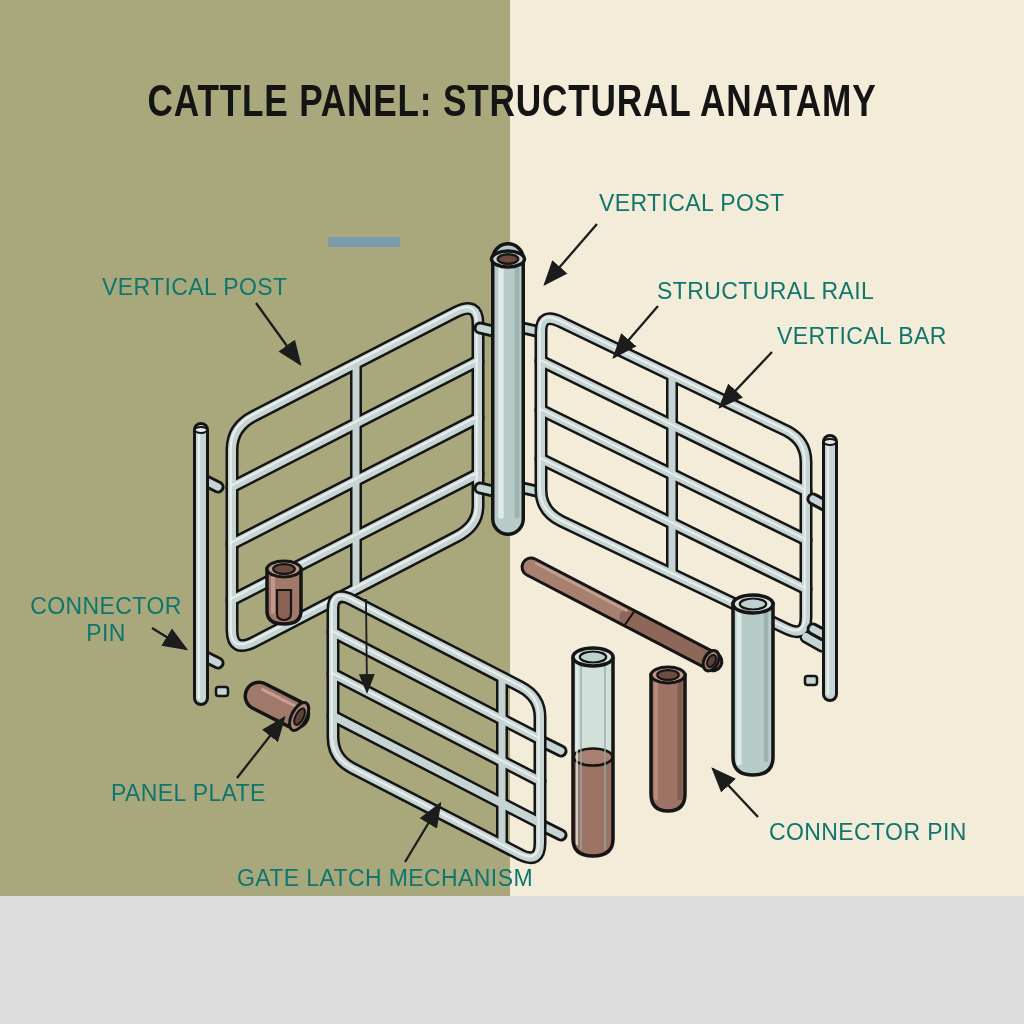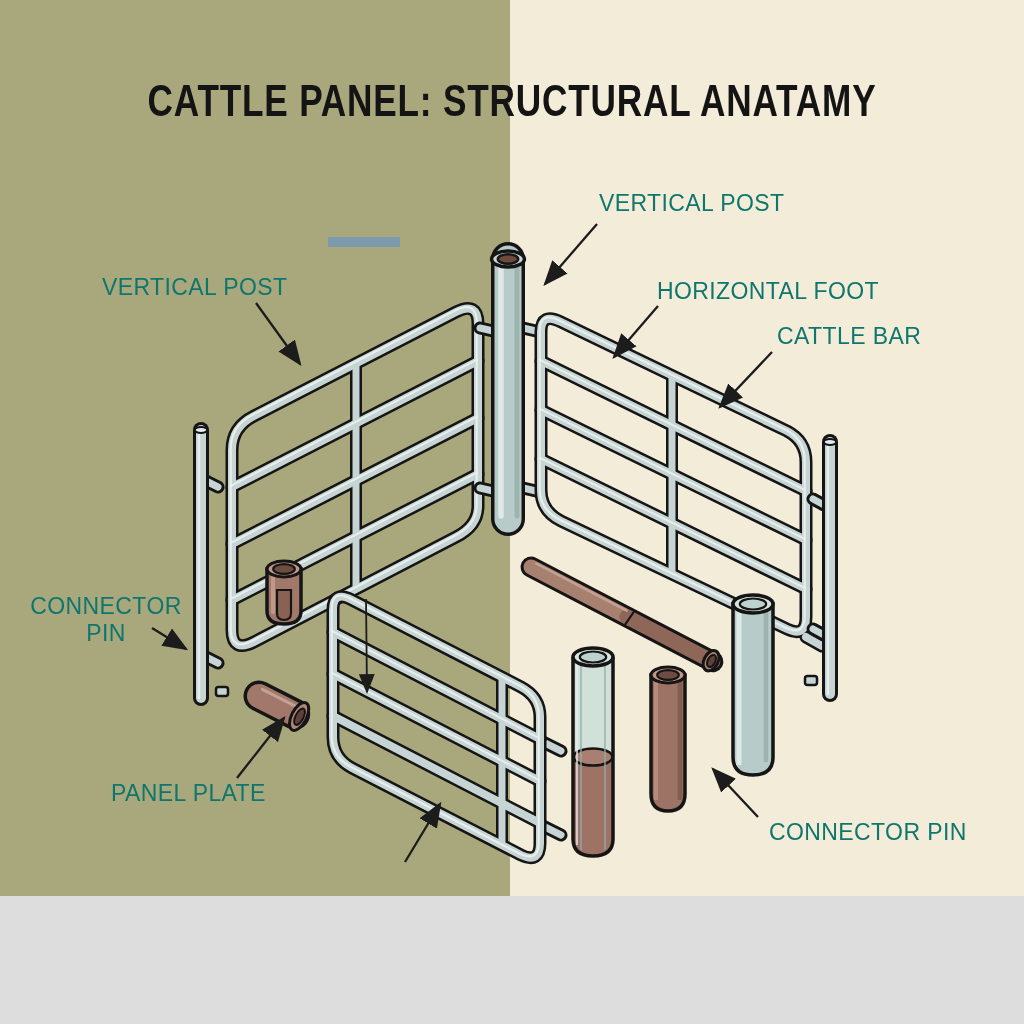"HORIZONTAL FOOT" div.lbl { text: HORIZONTAL FOOT -> STRUCTURAL RAIL }
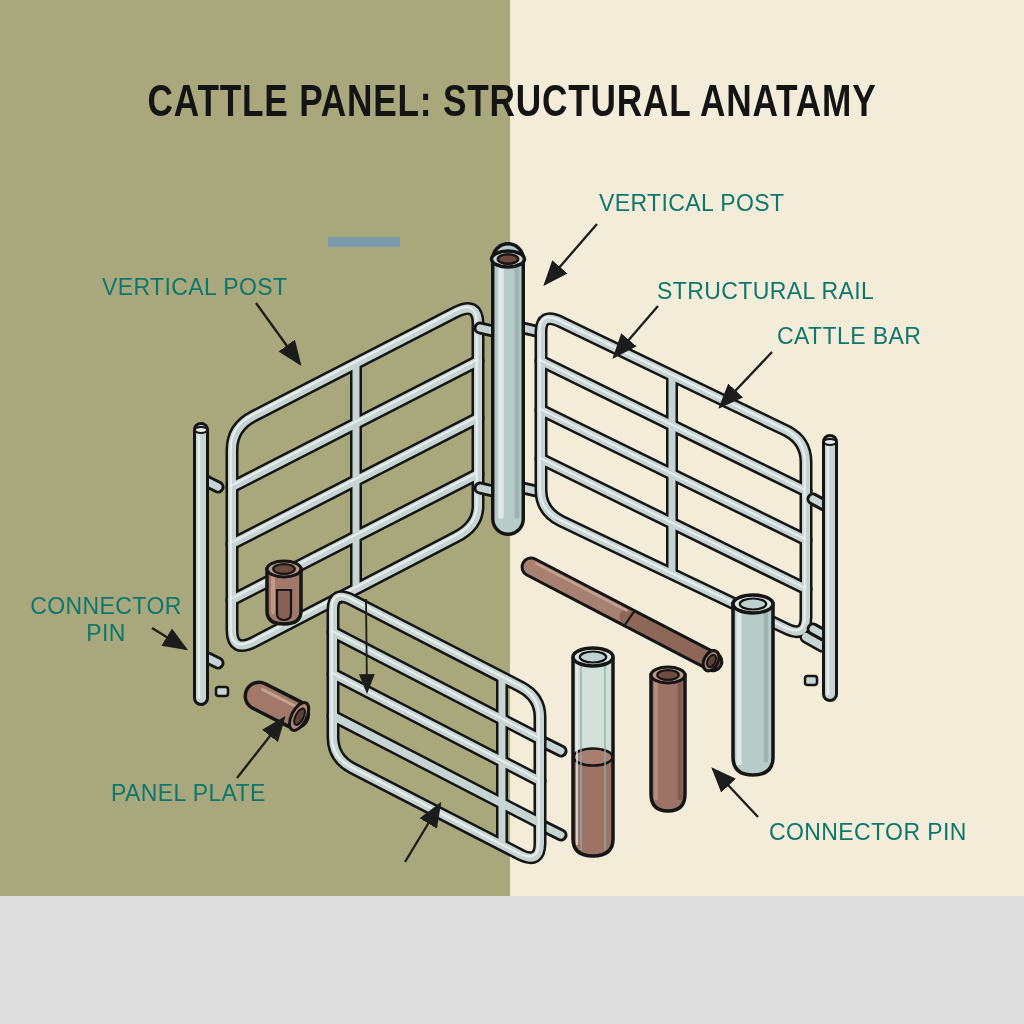"CATTLE BAR" div.lbl { text: CATTLE -> VERTICAL }
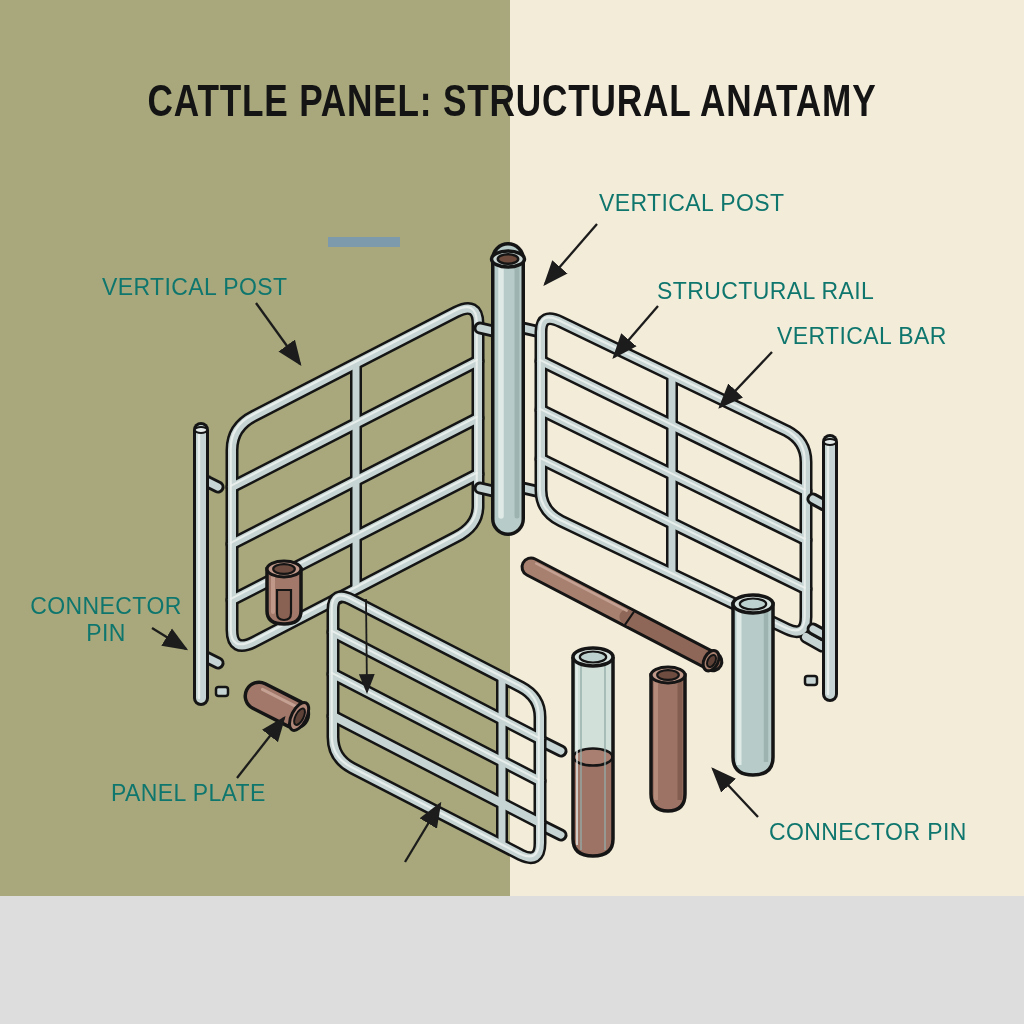"GATE LATCH MECHANISM" div.lbl { html: none -> <div>GATE LATCH MECHANISM</div> }
